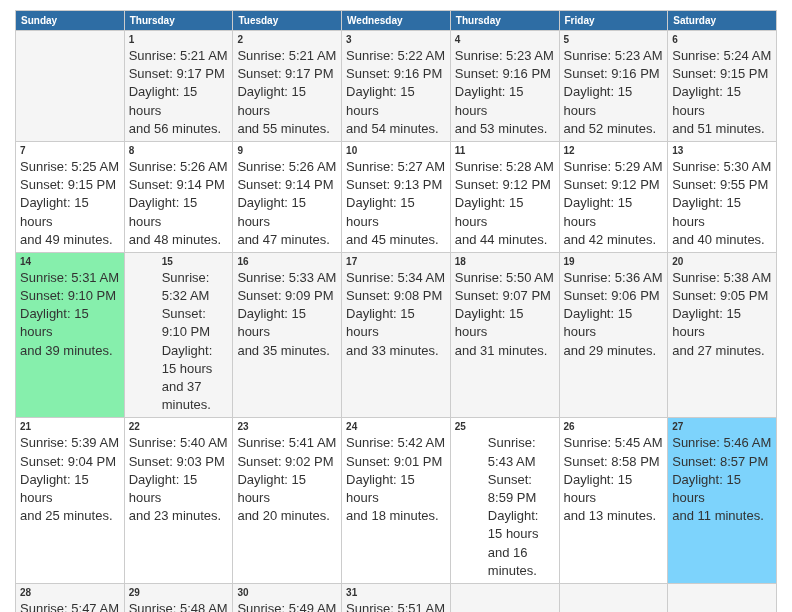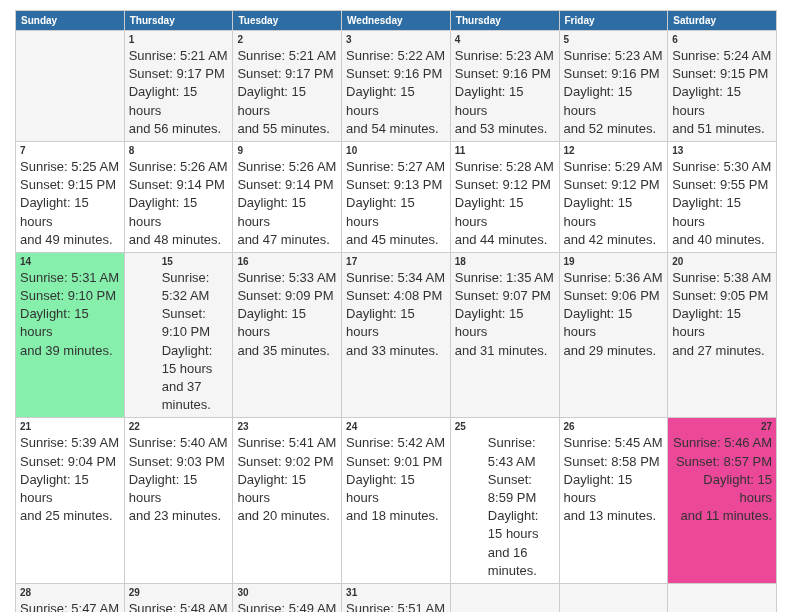"Sunrise: 5:34 AM" div.day-info { text: 4:08 -> 9:08 }
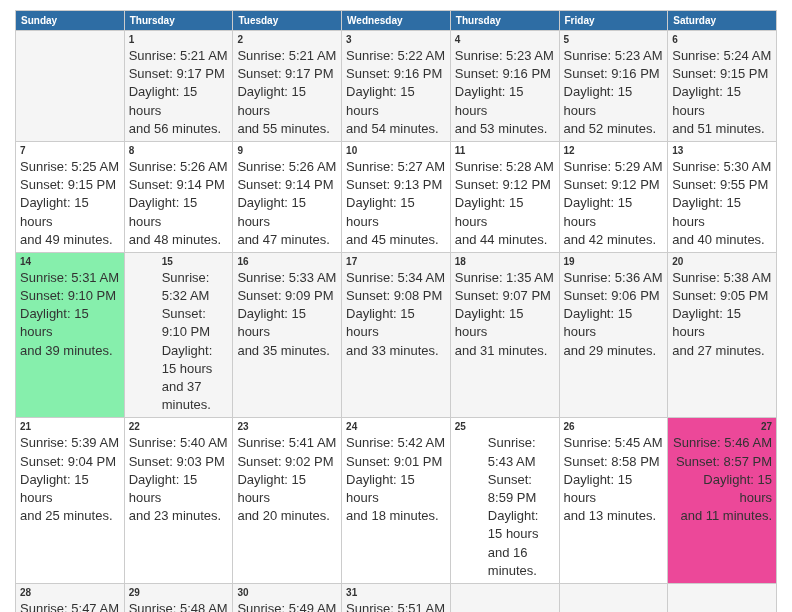"Sunrise: 1:35 AM" div.day-info { text: 1:35 -> 5:50 }
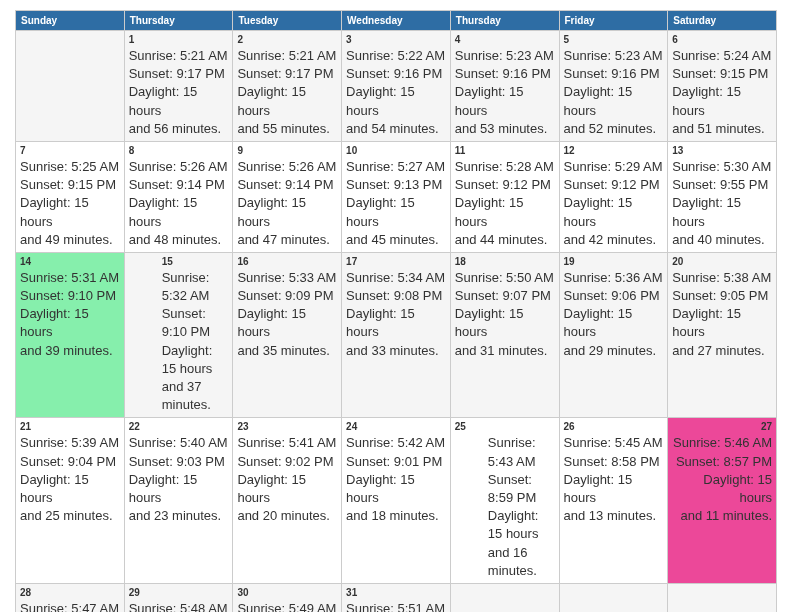"27" td { background-color: #ec4899 -> #7dd3fc; text-align: right -> none }
